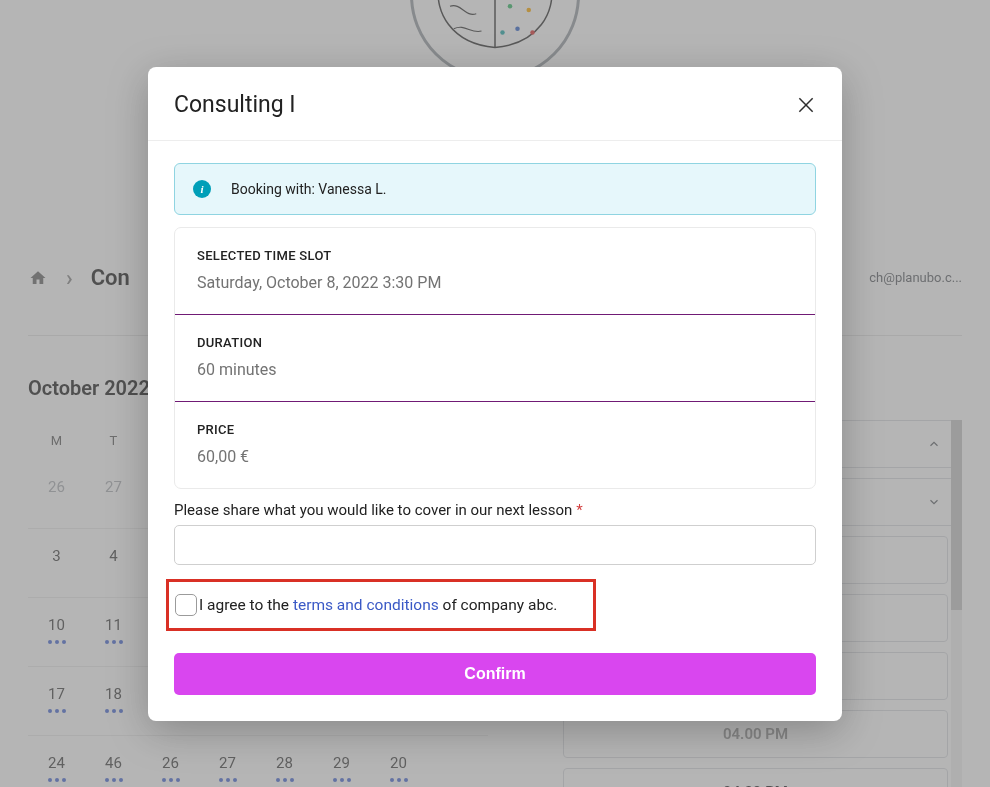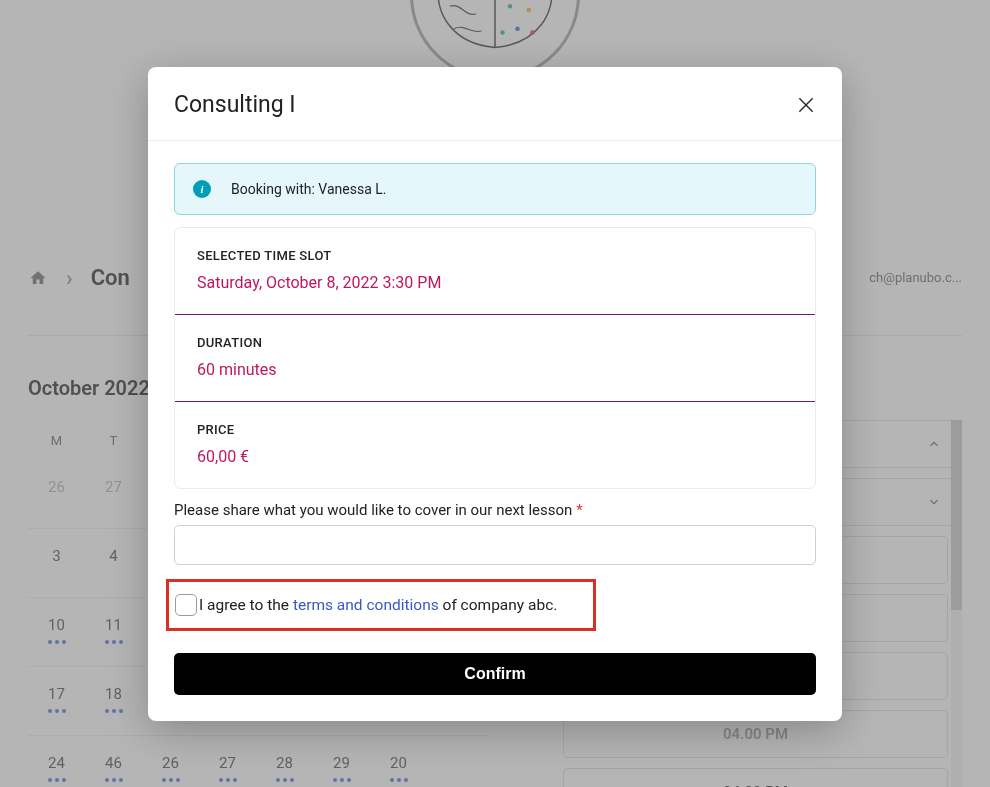"Saturday, October 8, 2022 3:30" .details-value { color: #be185d -> #737373 }
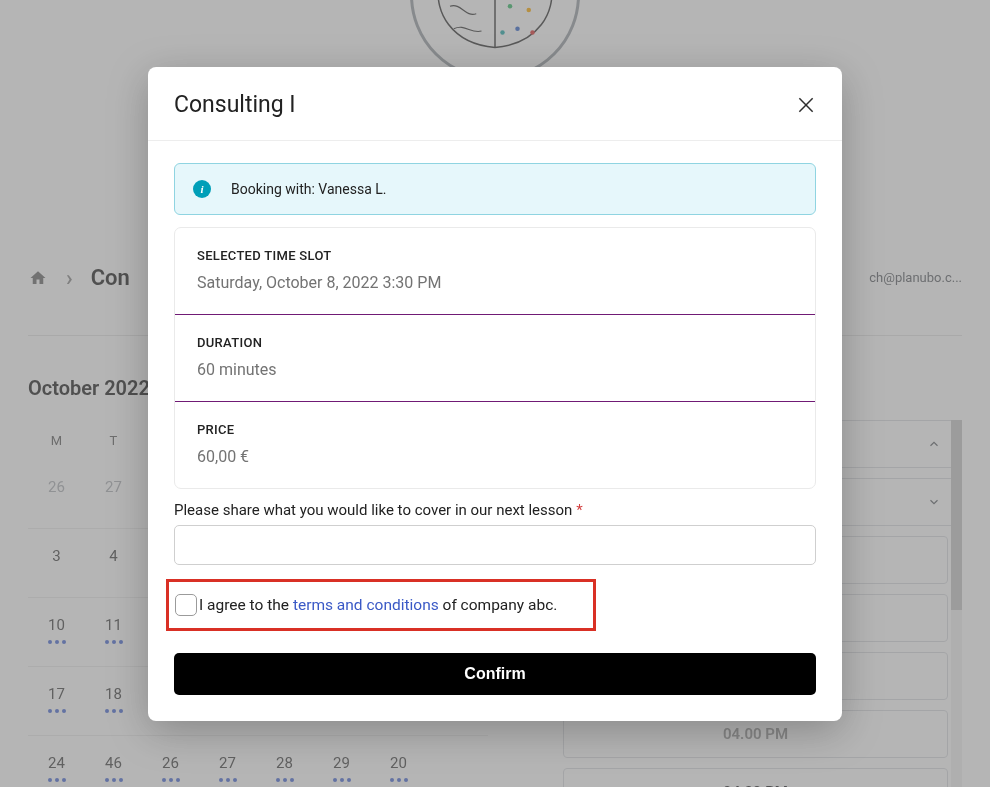"Confirm" .confirm-btn { background: #000000 -> #d946ef }
